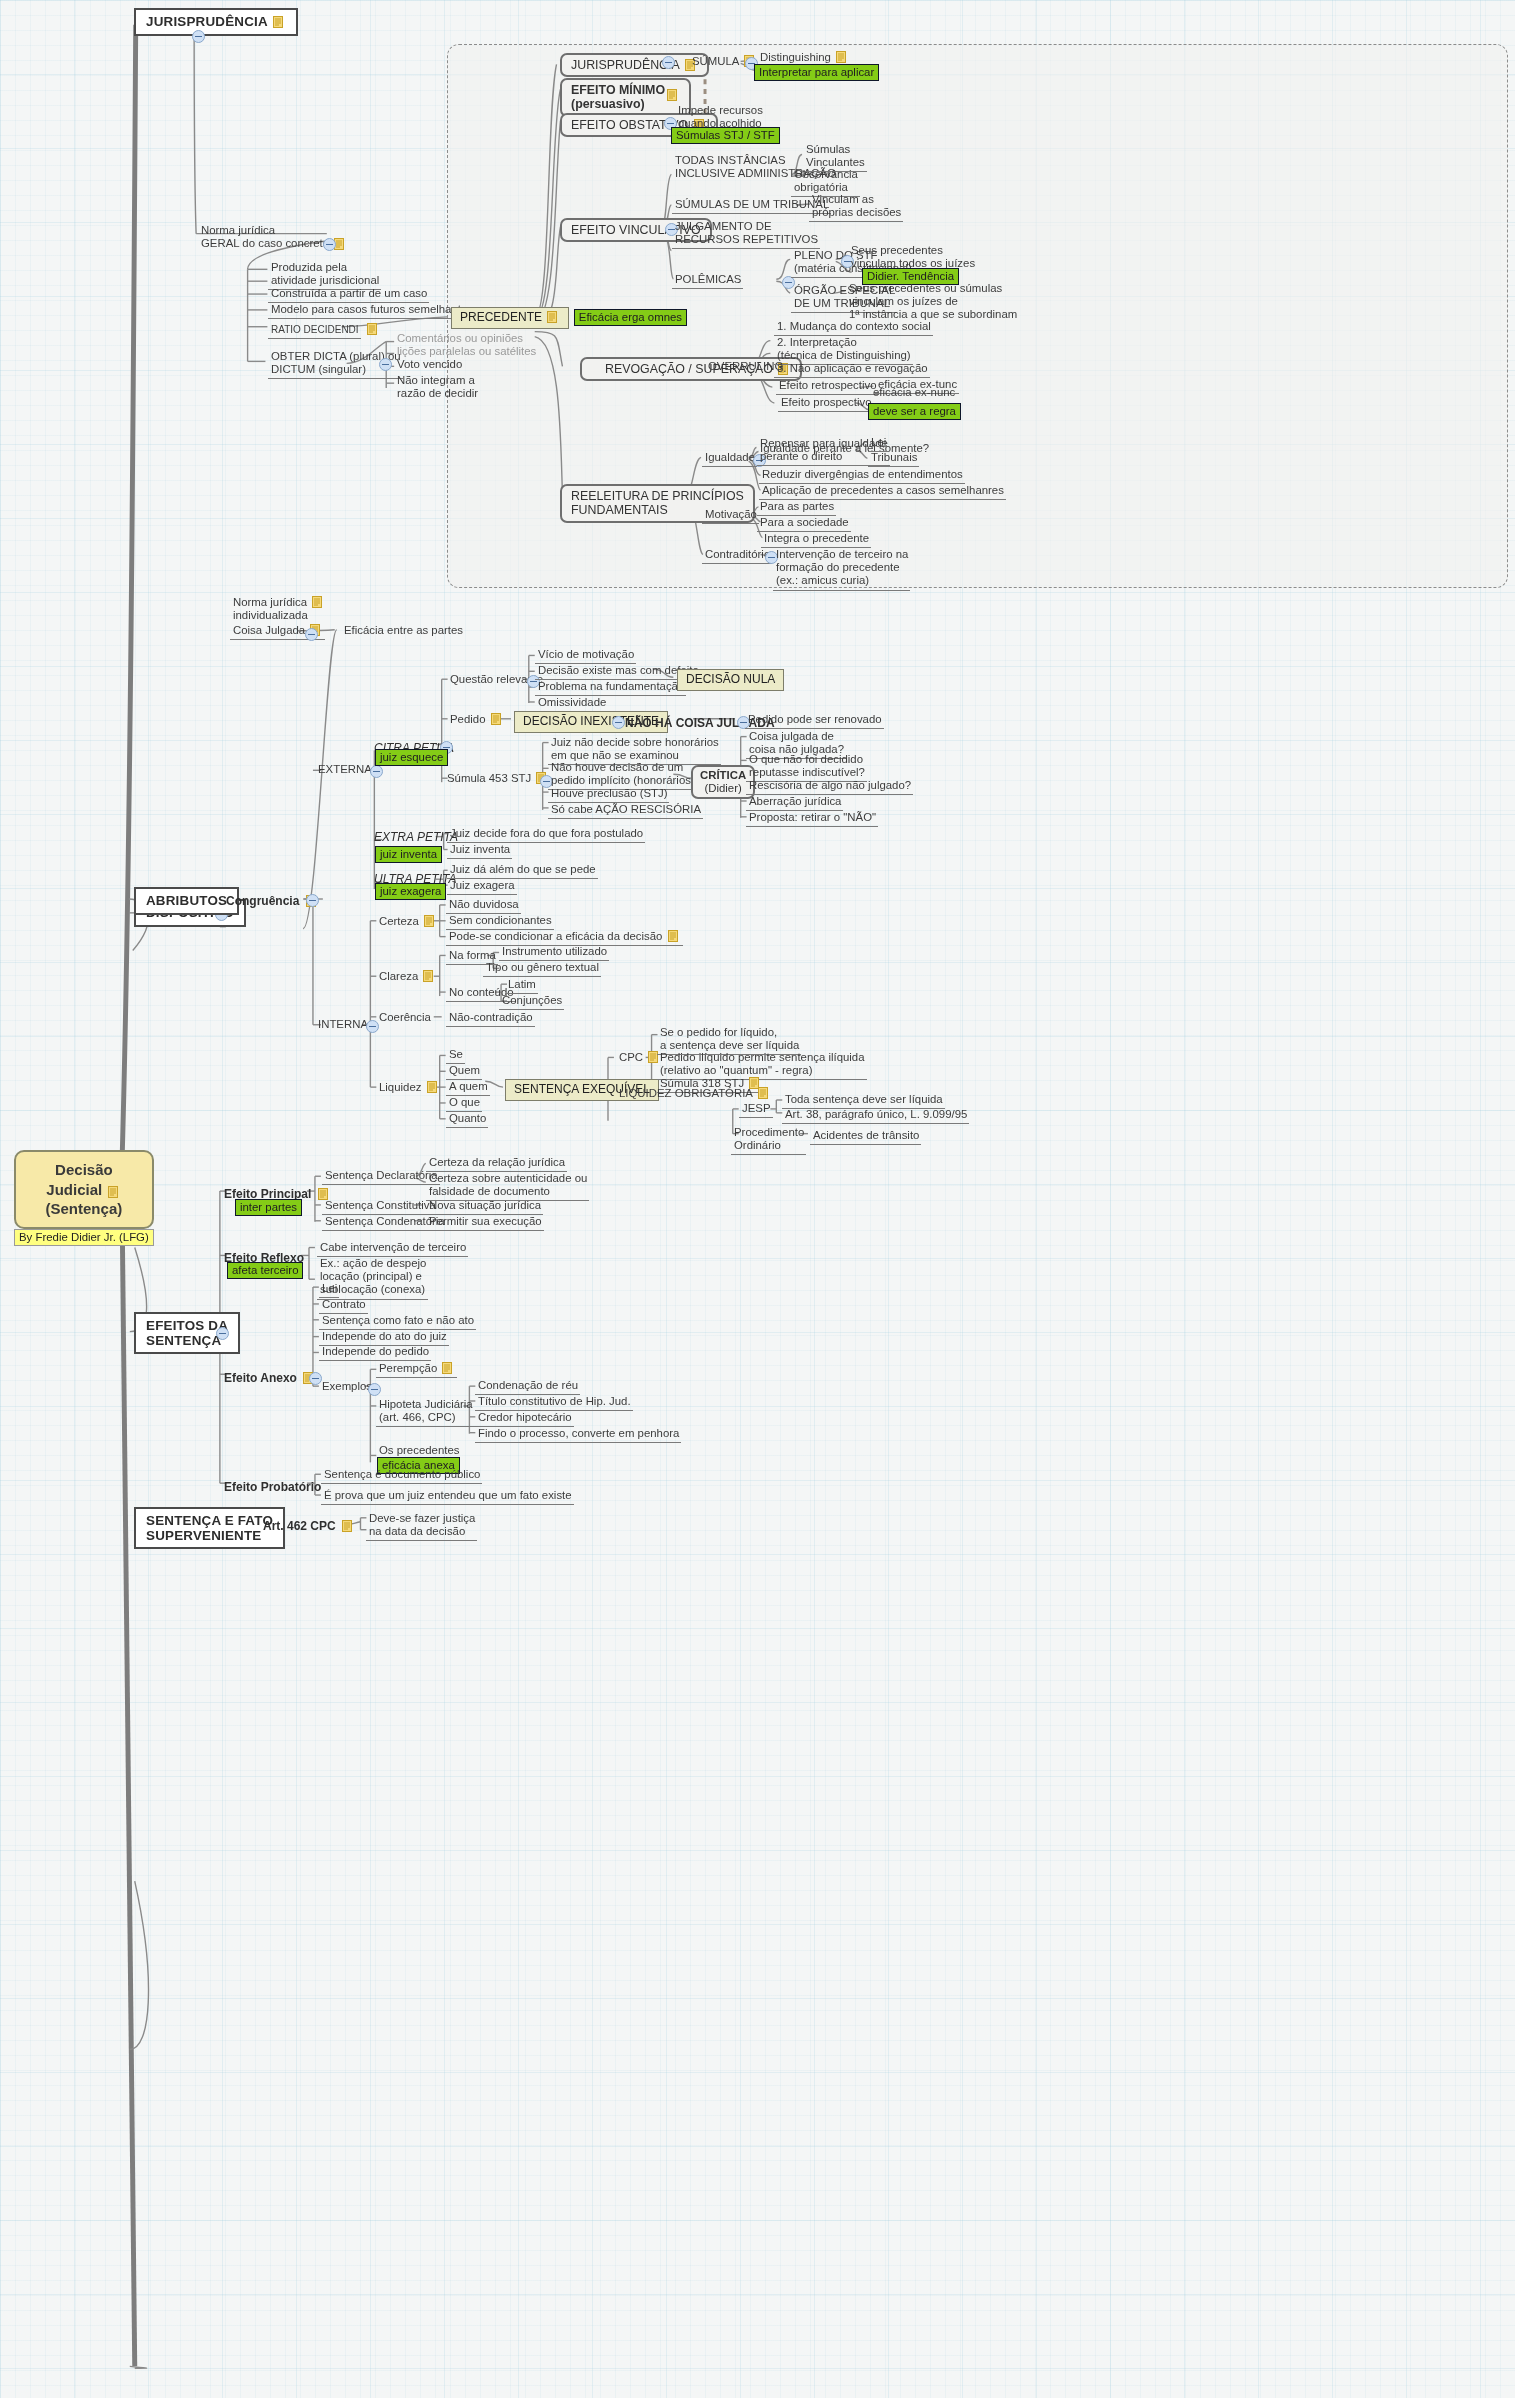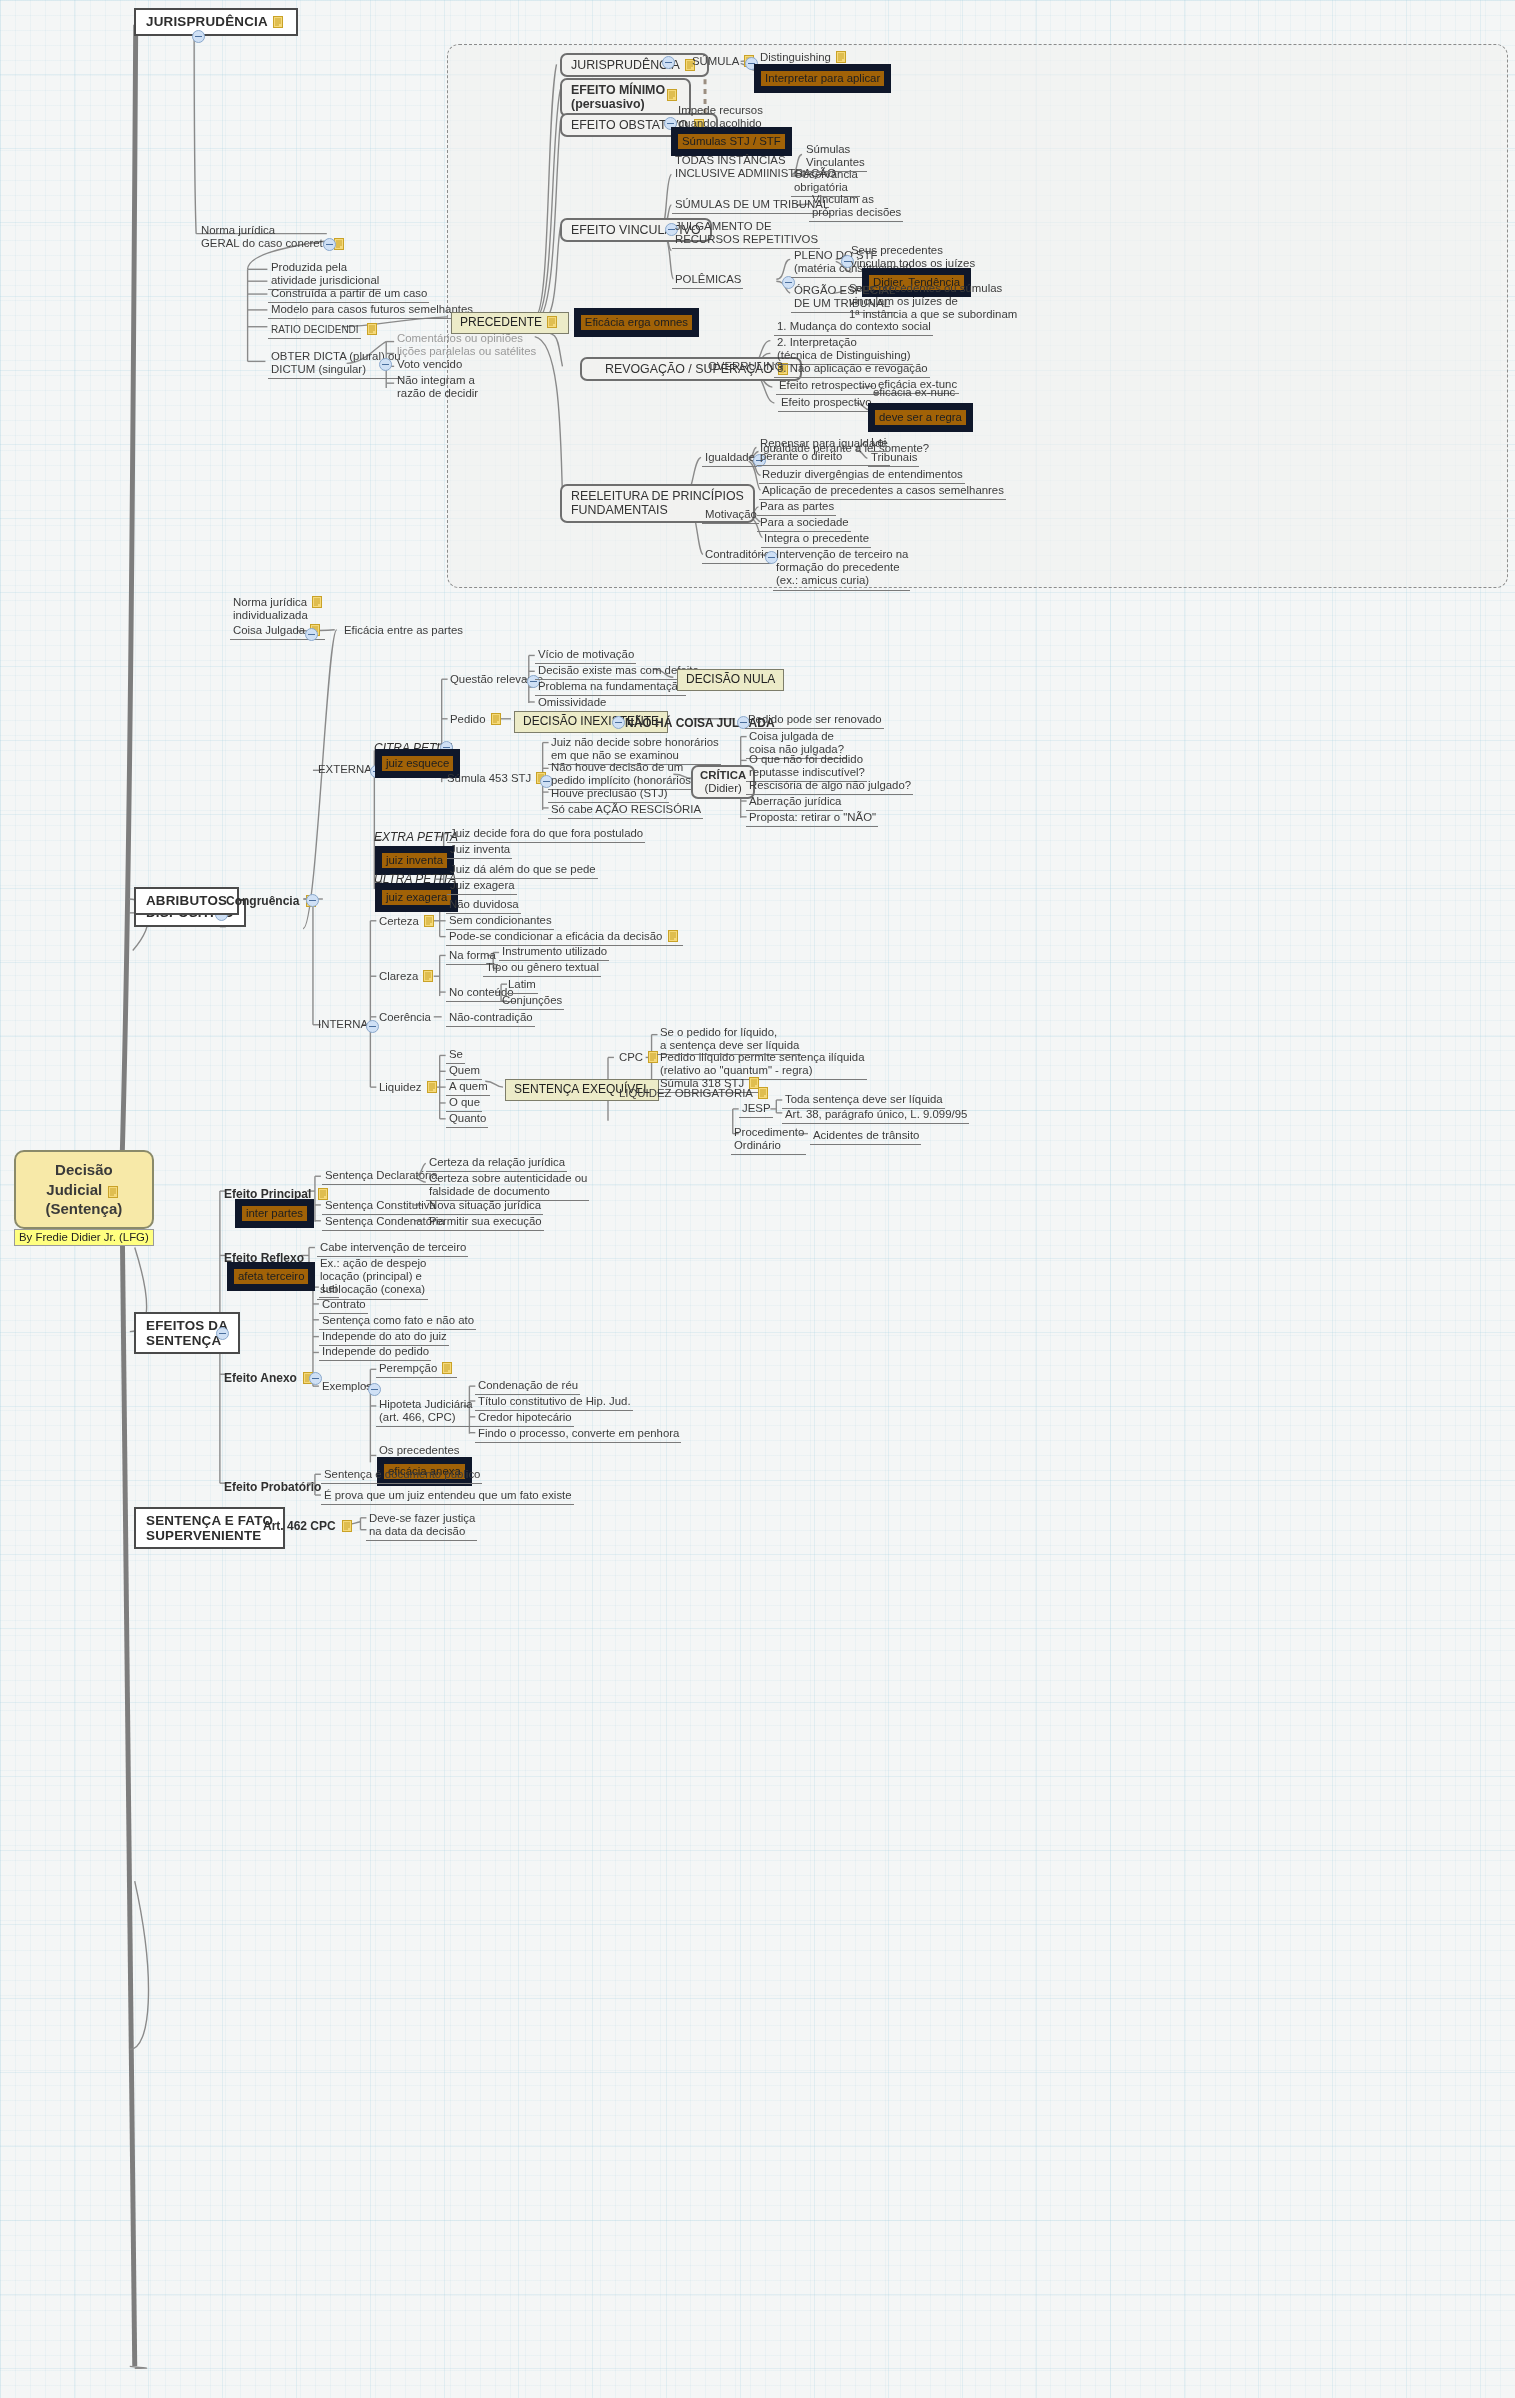"Interpretar para aplicar" .hl { background: #a16207 -> #84cc16; border: 7px solid #0f172a -> 1px solid #0f172a }
